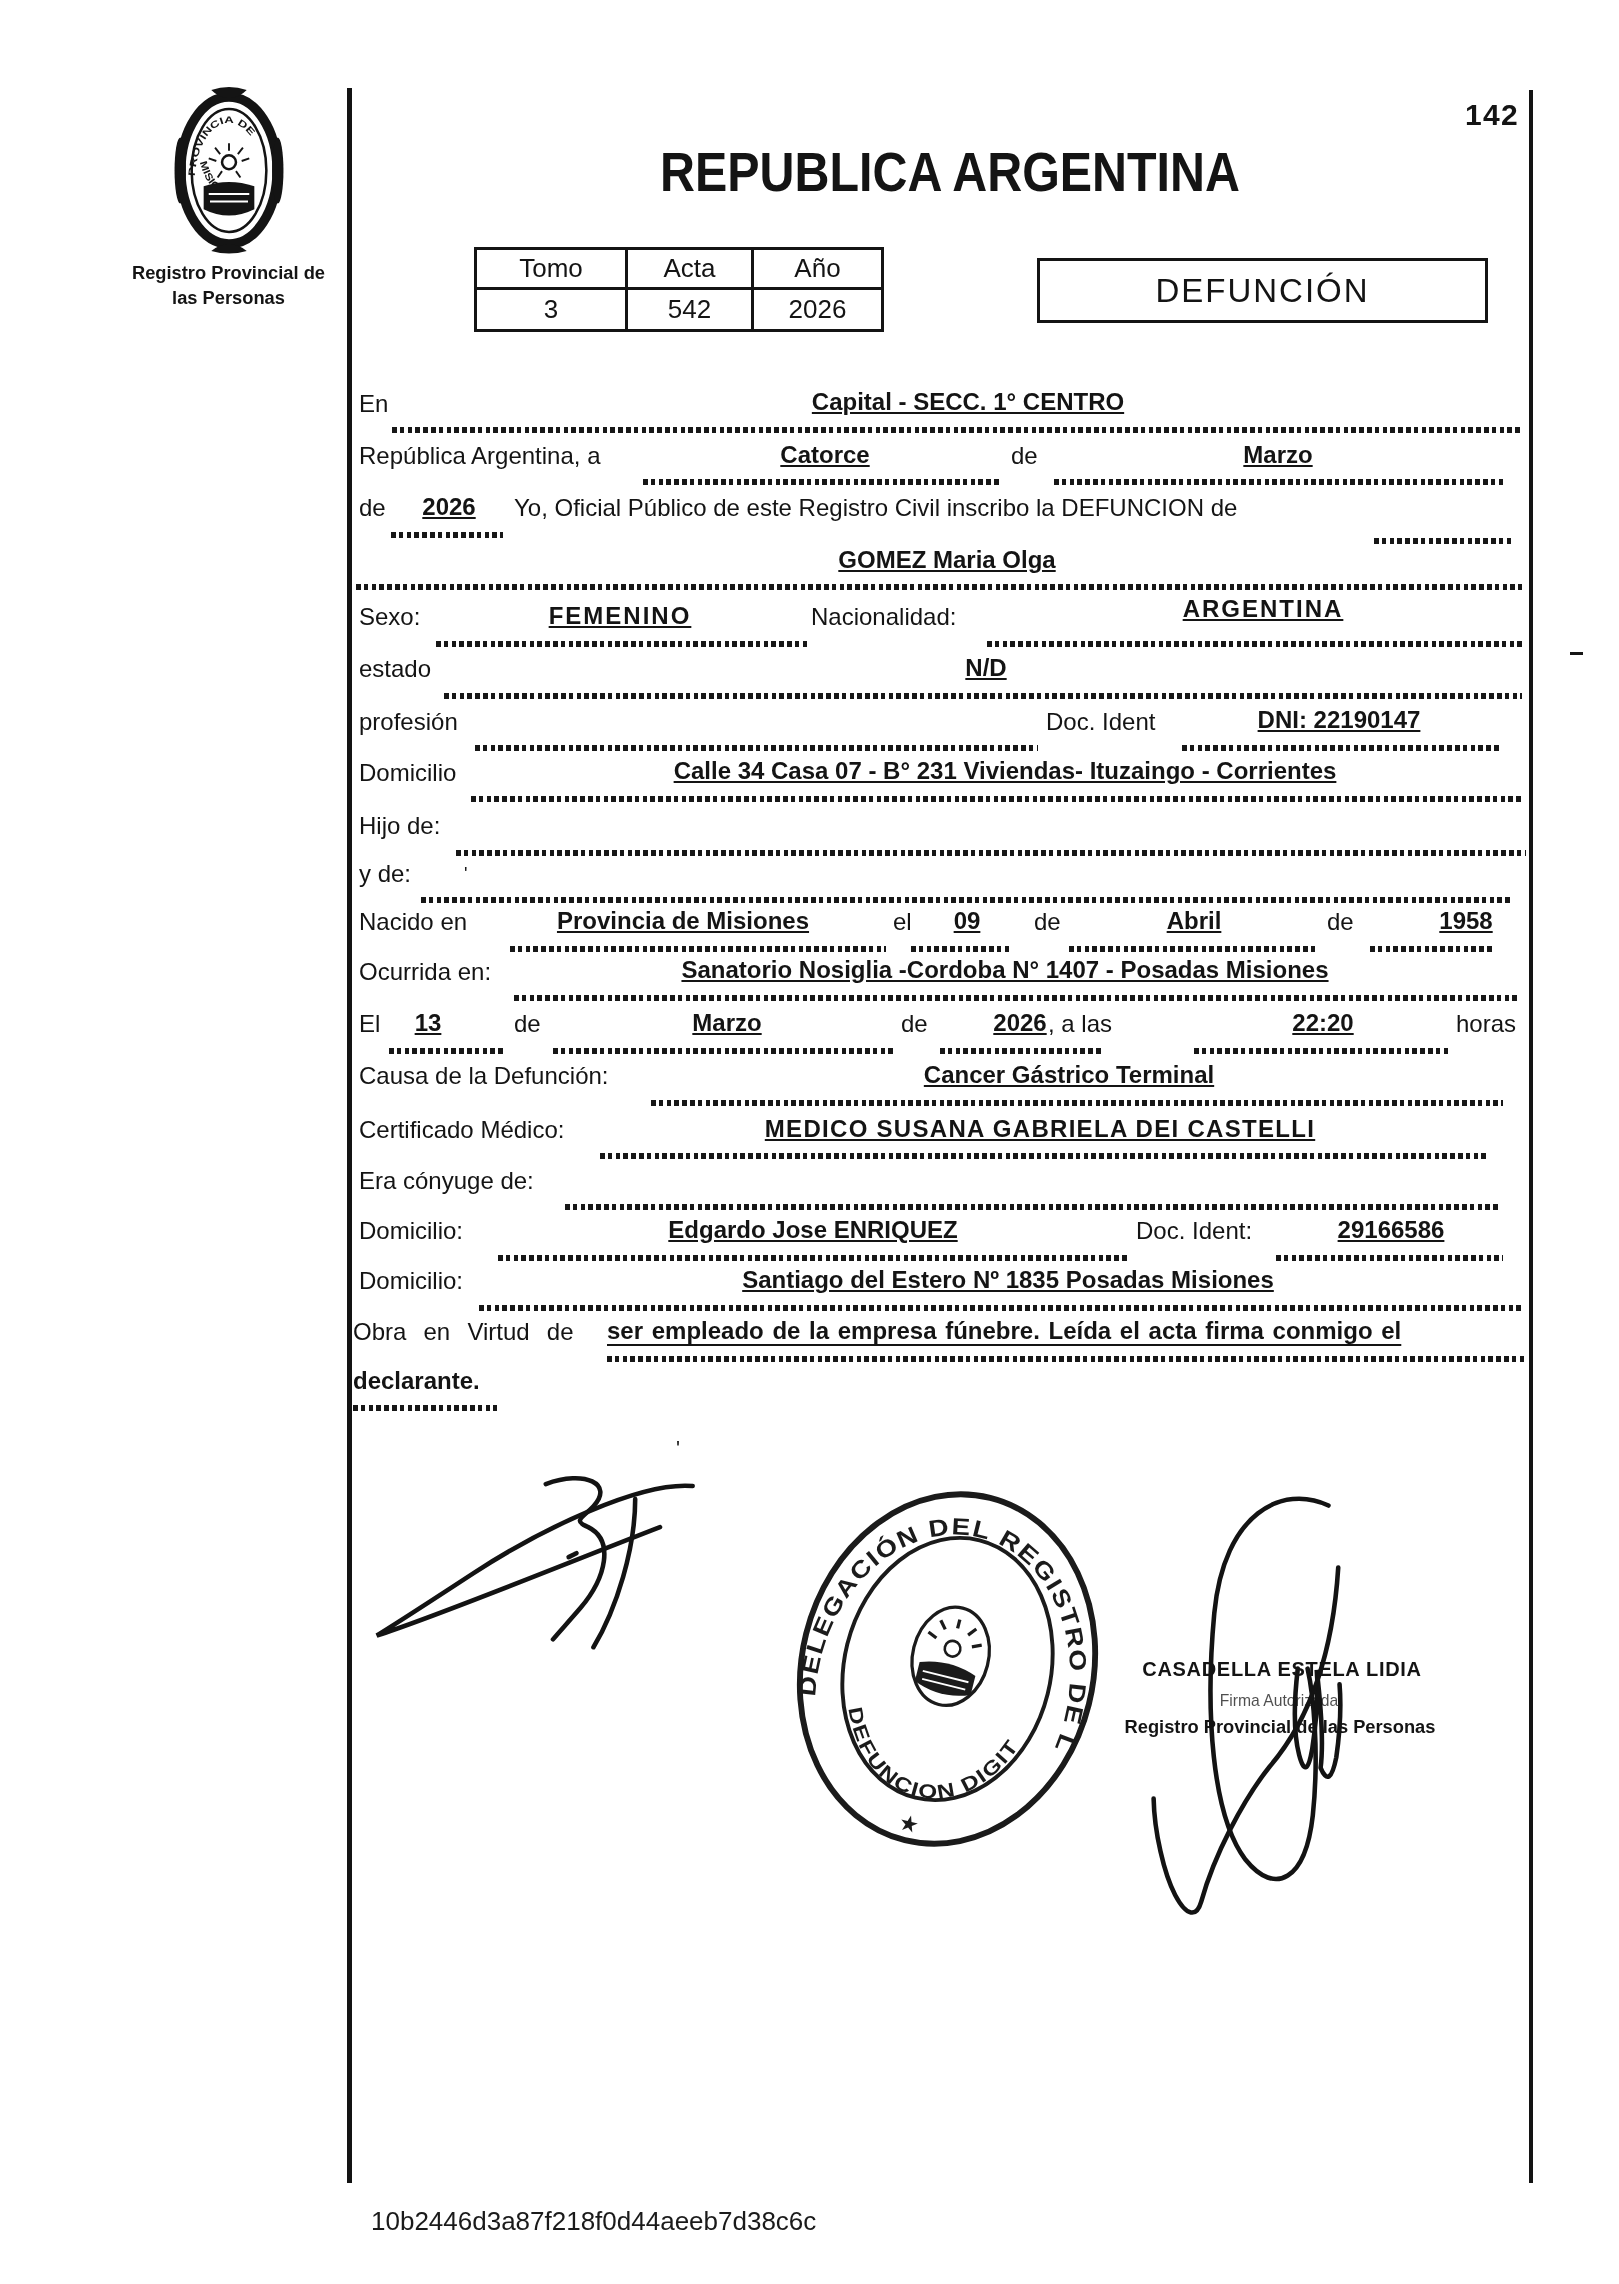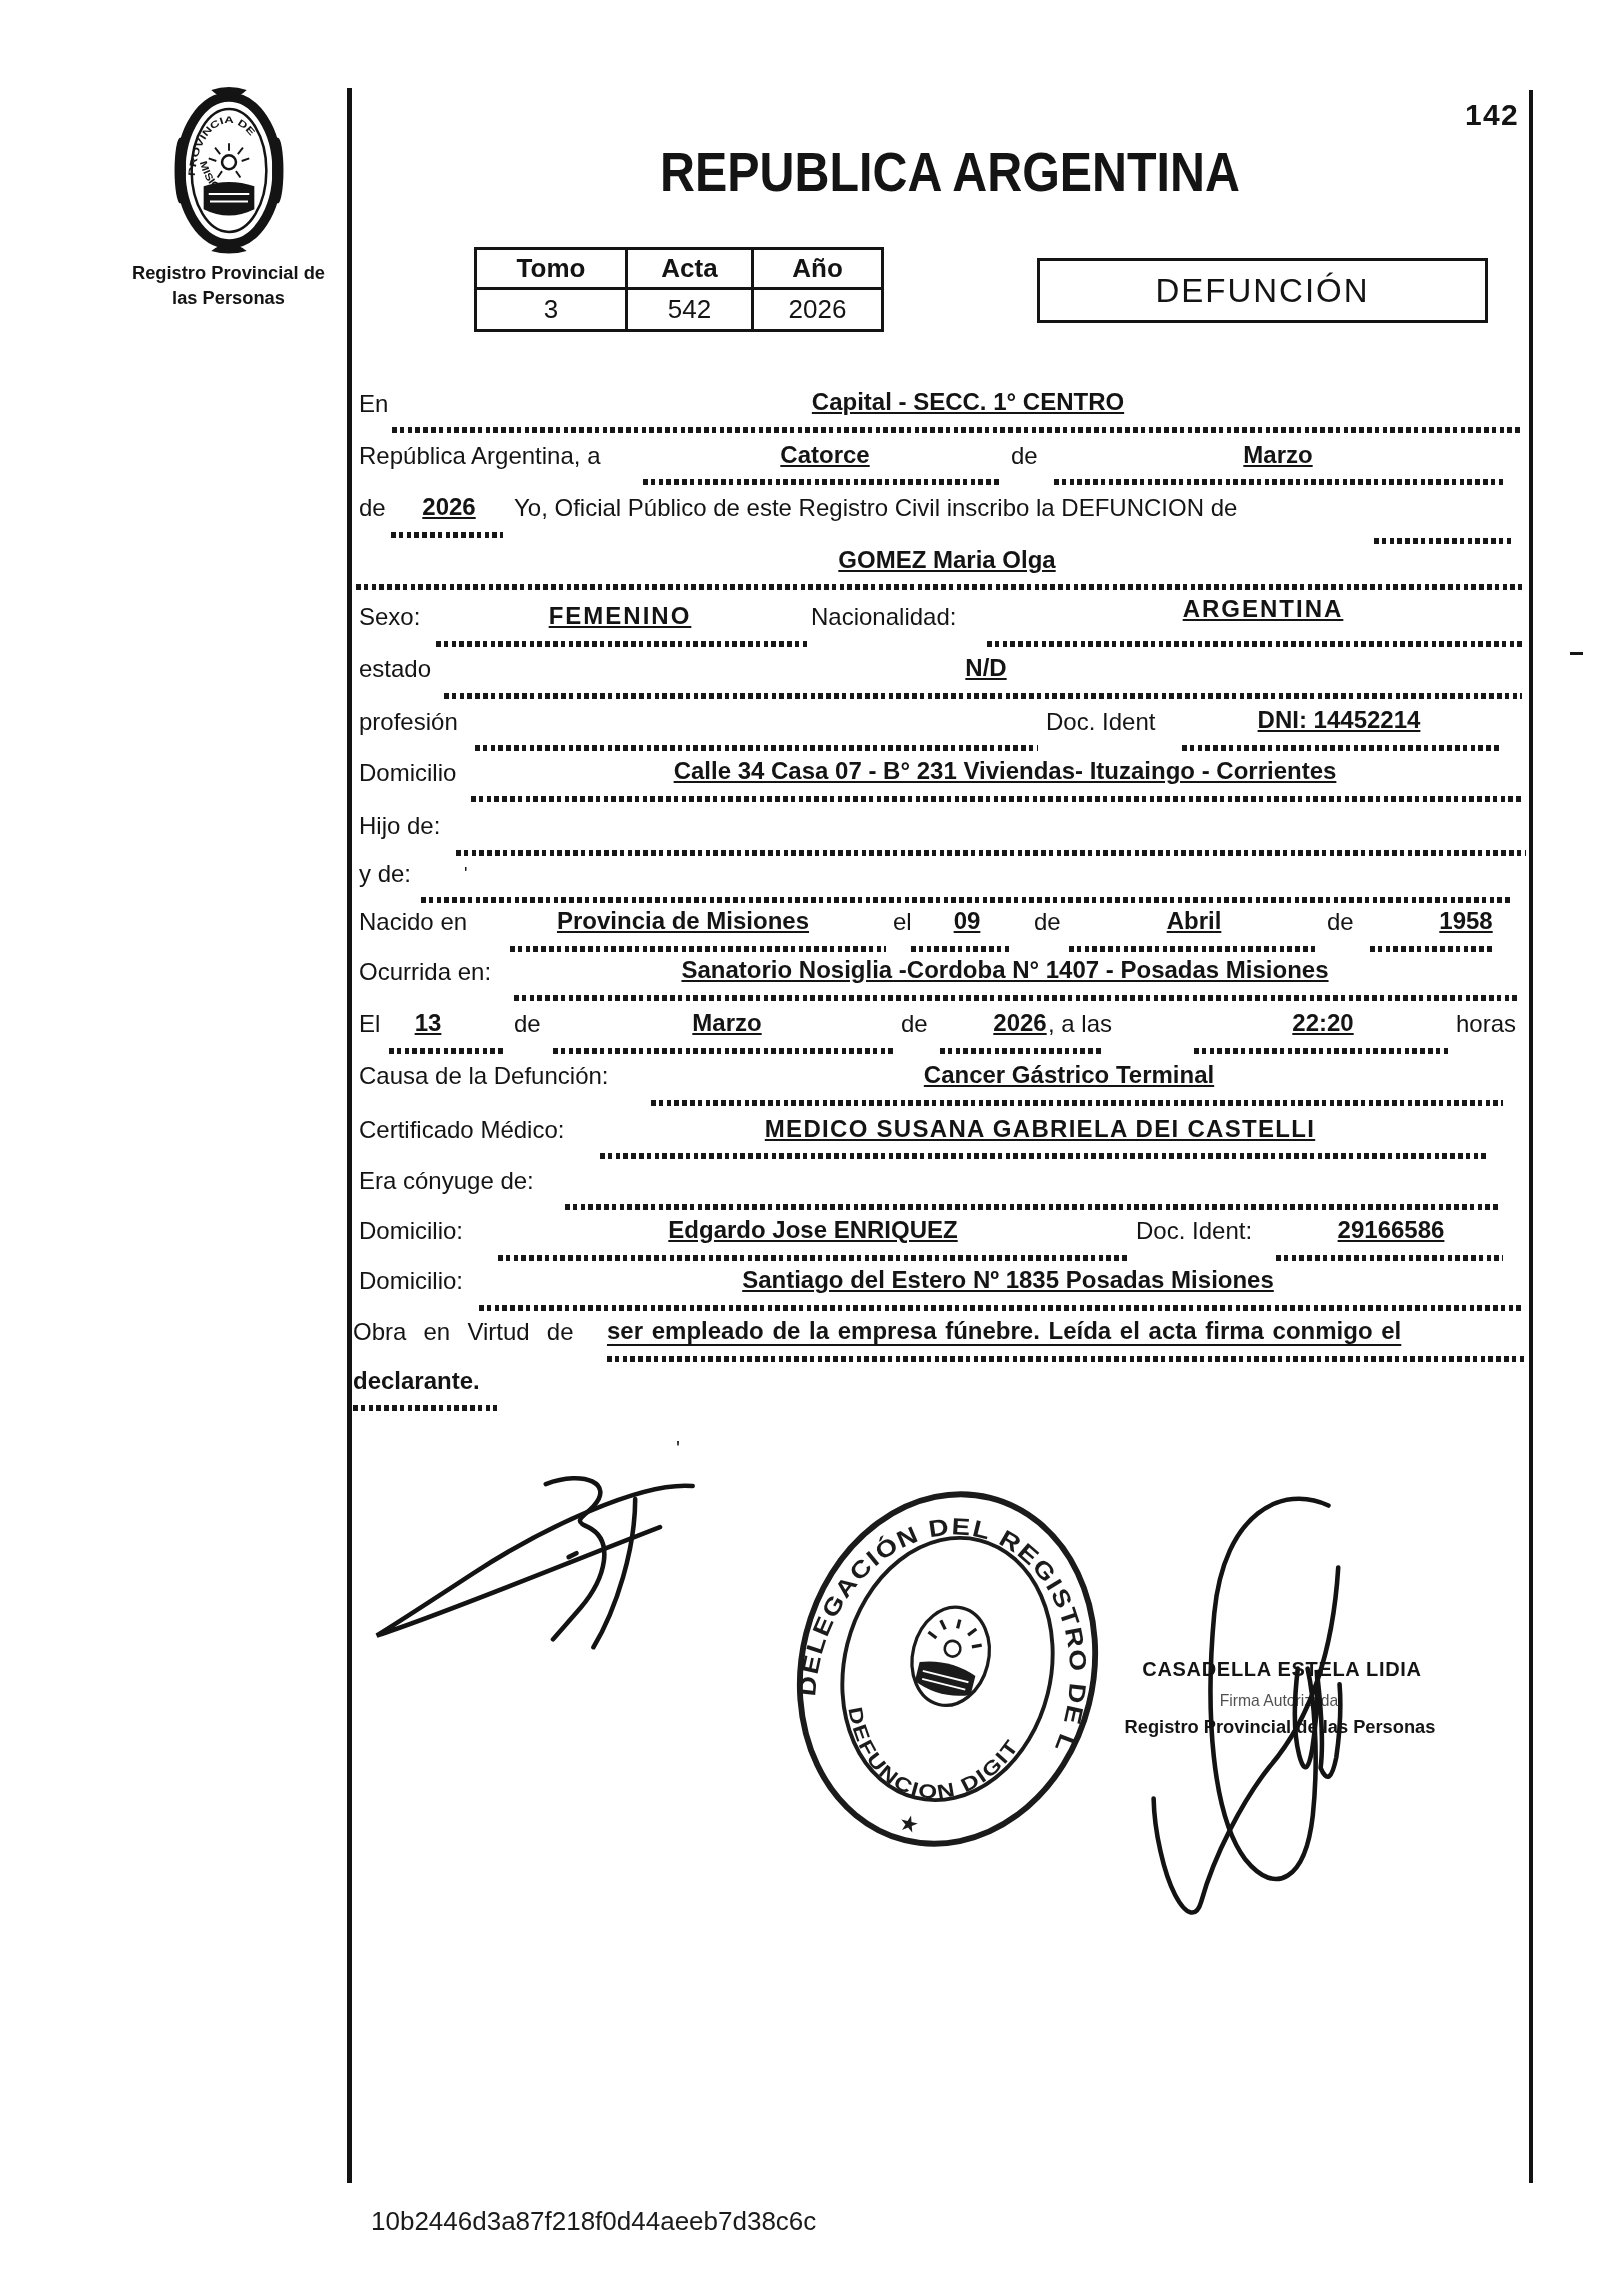"Tomo" table.rec th { font-weight: bold -> none }
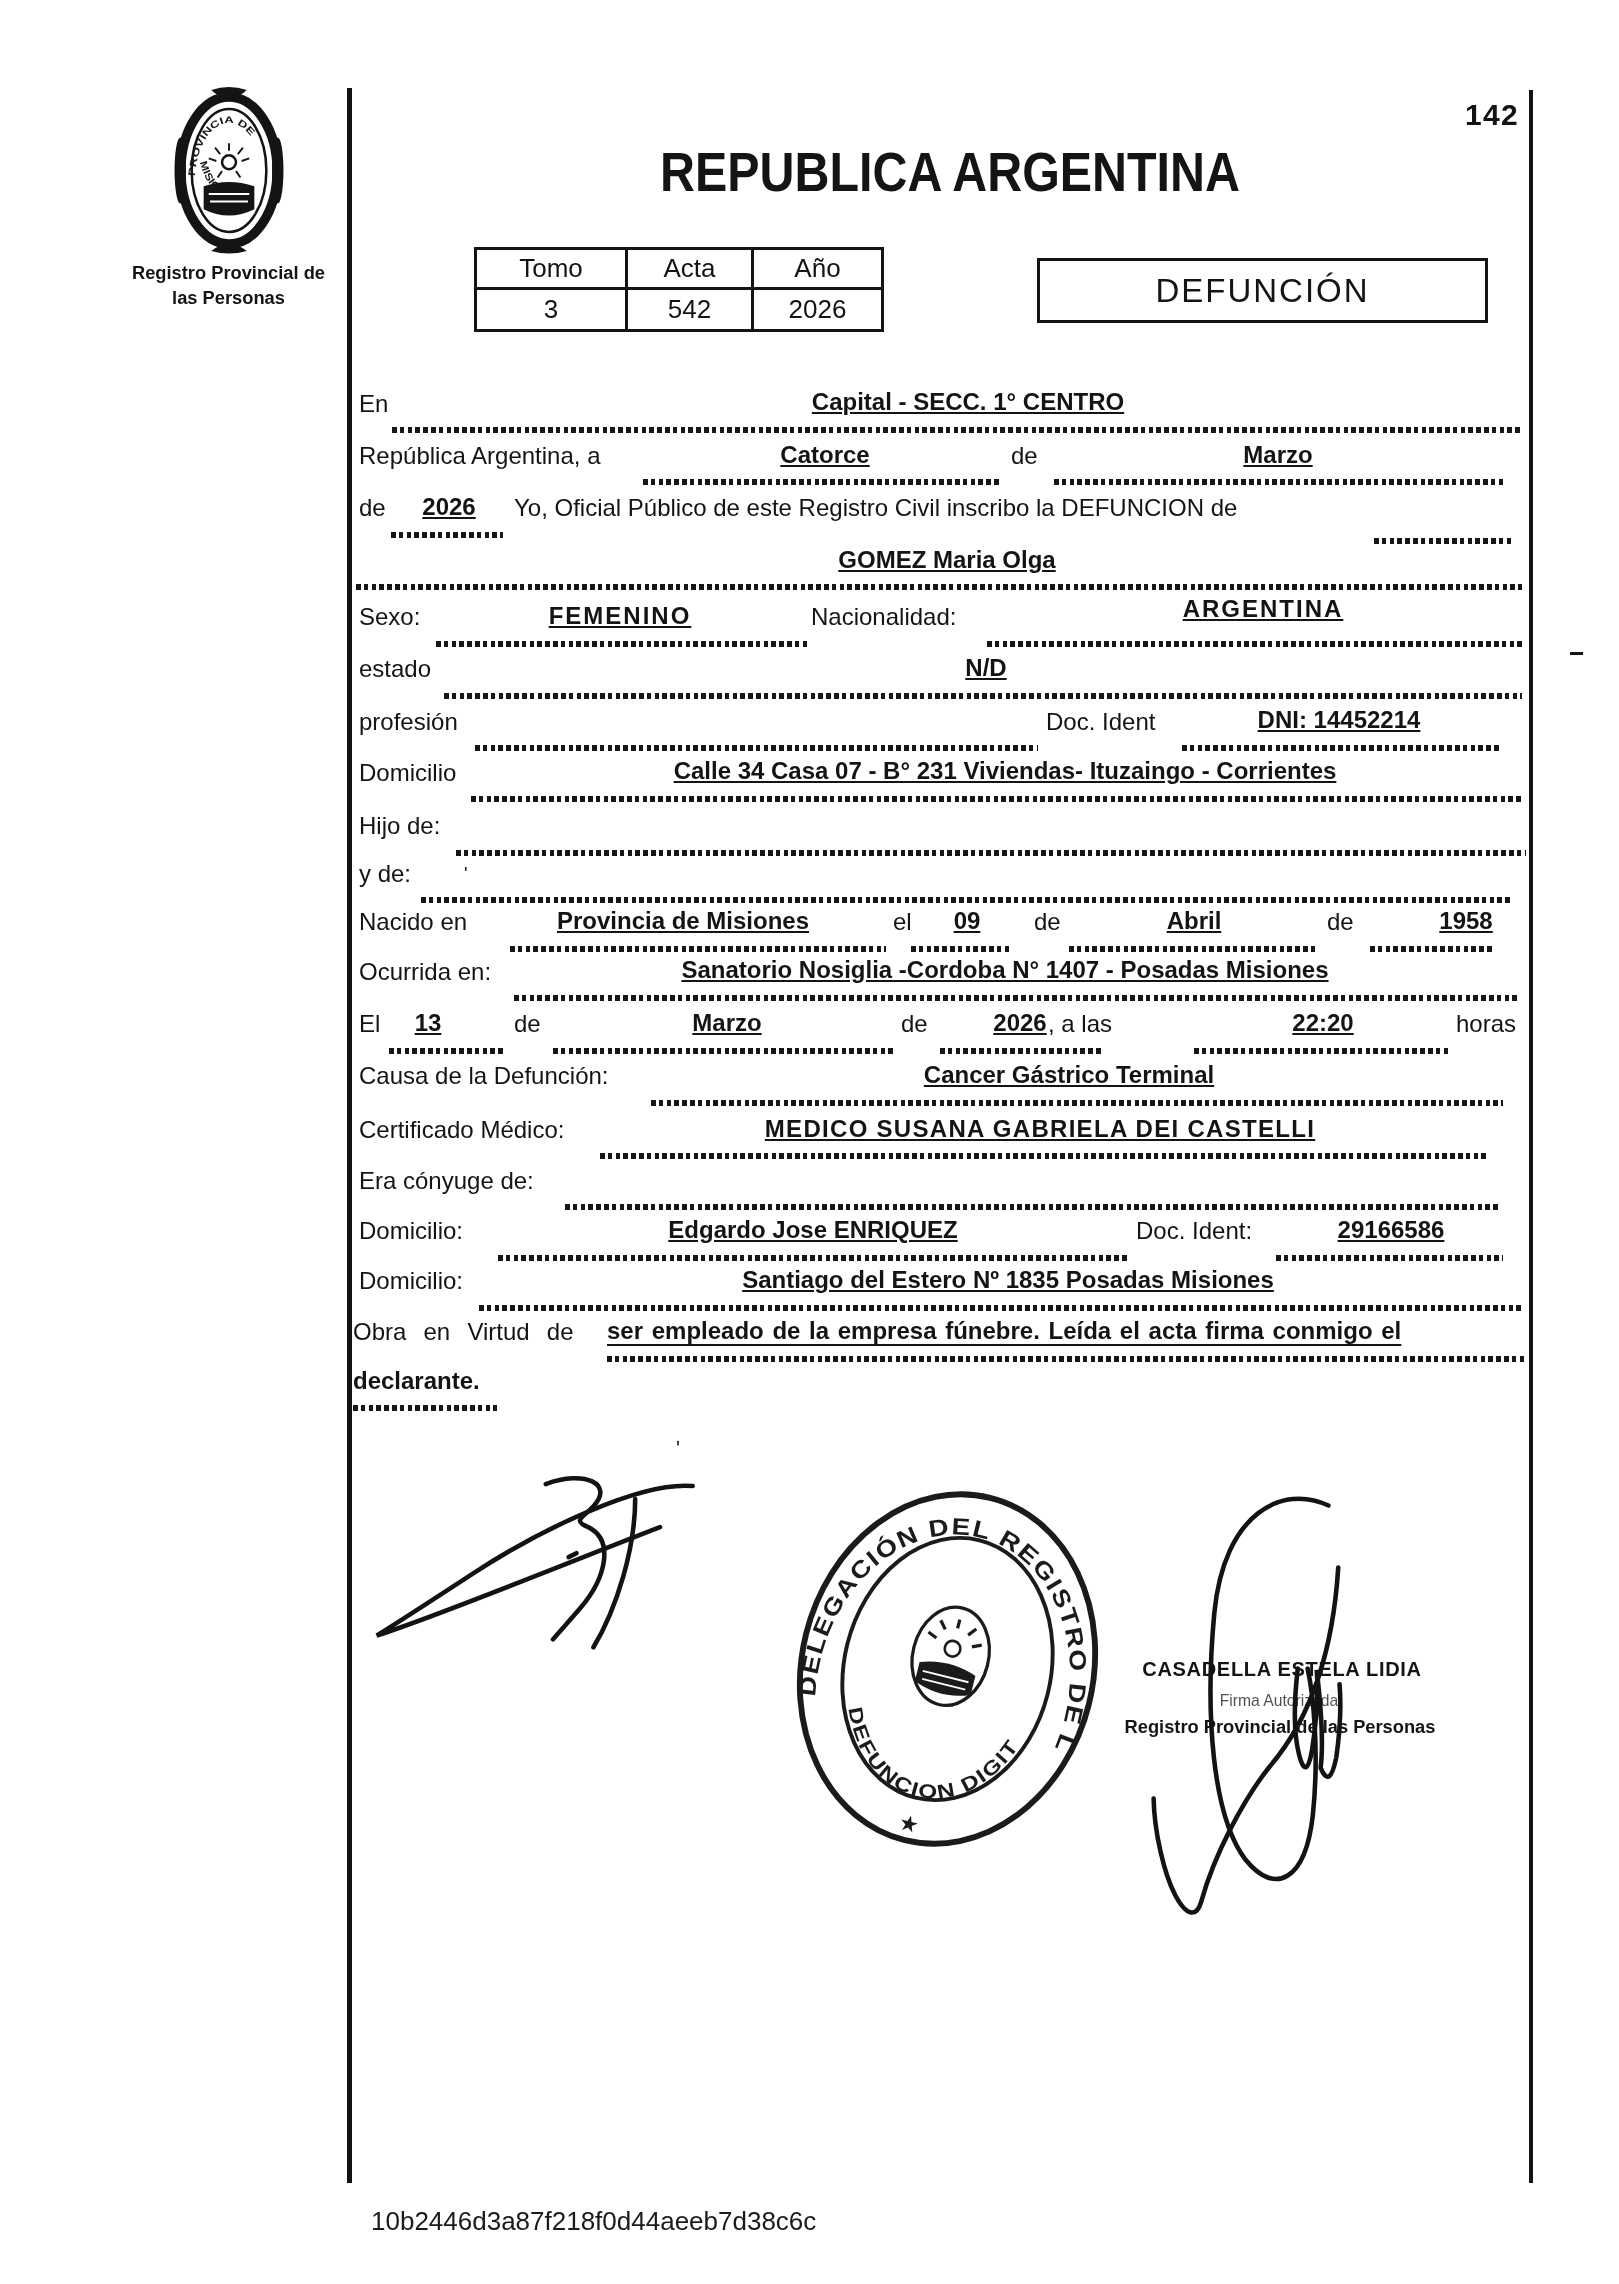"DNI: 14452214" span.t { text: 14452214 -> 22190147 }
